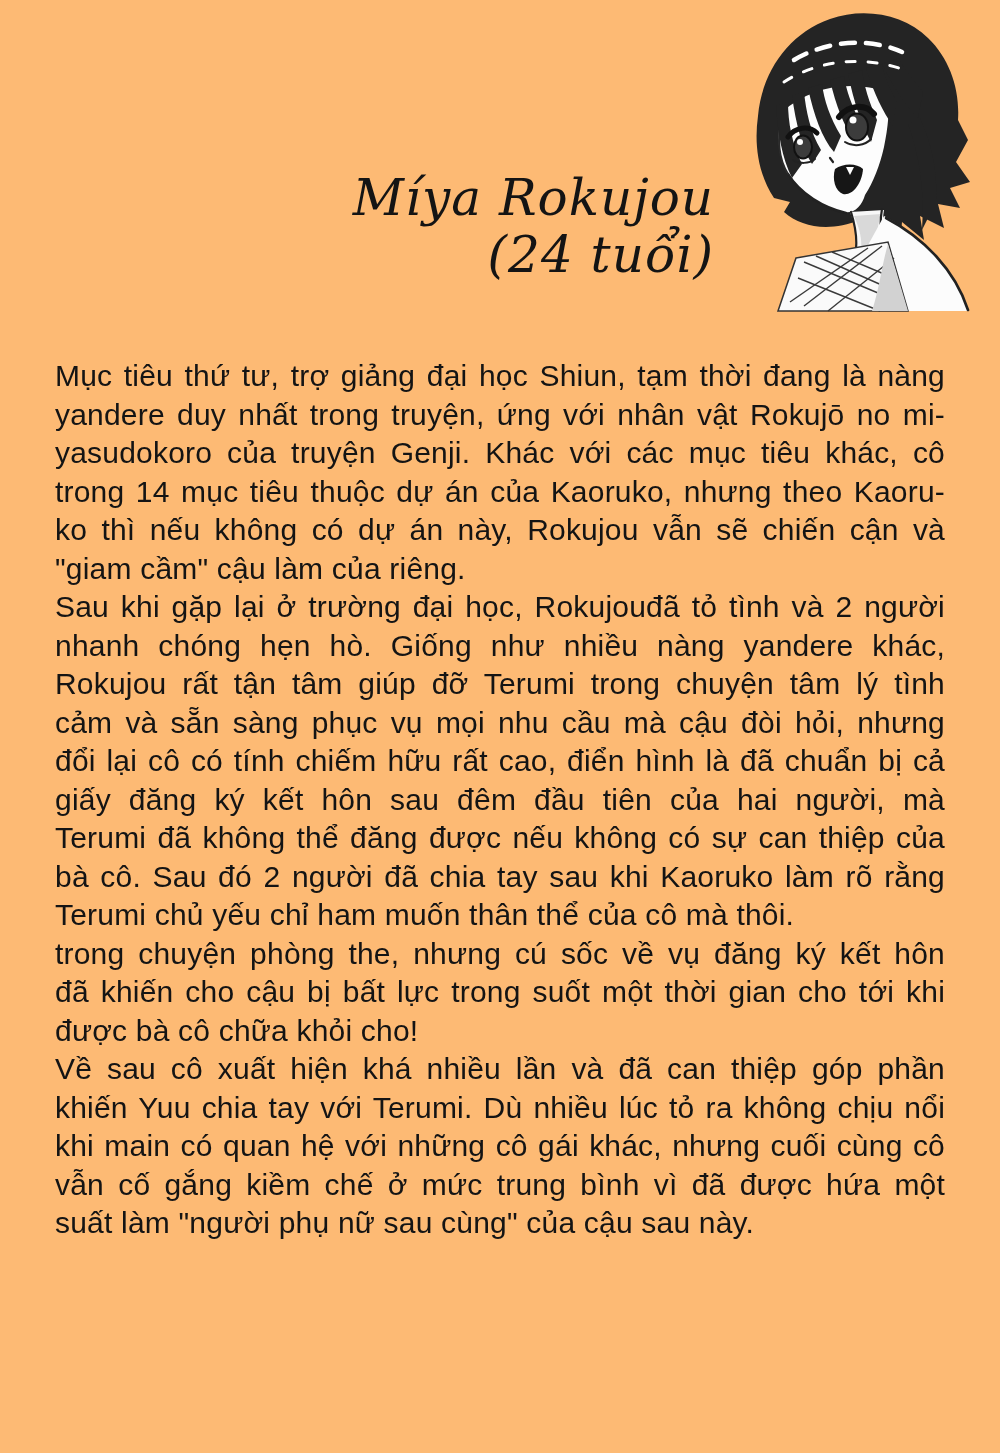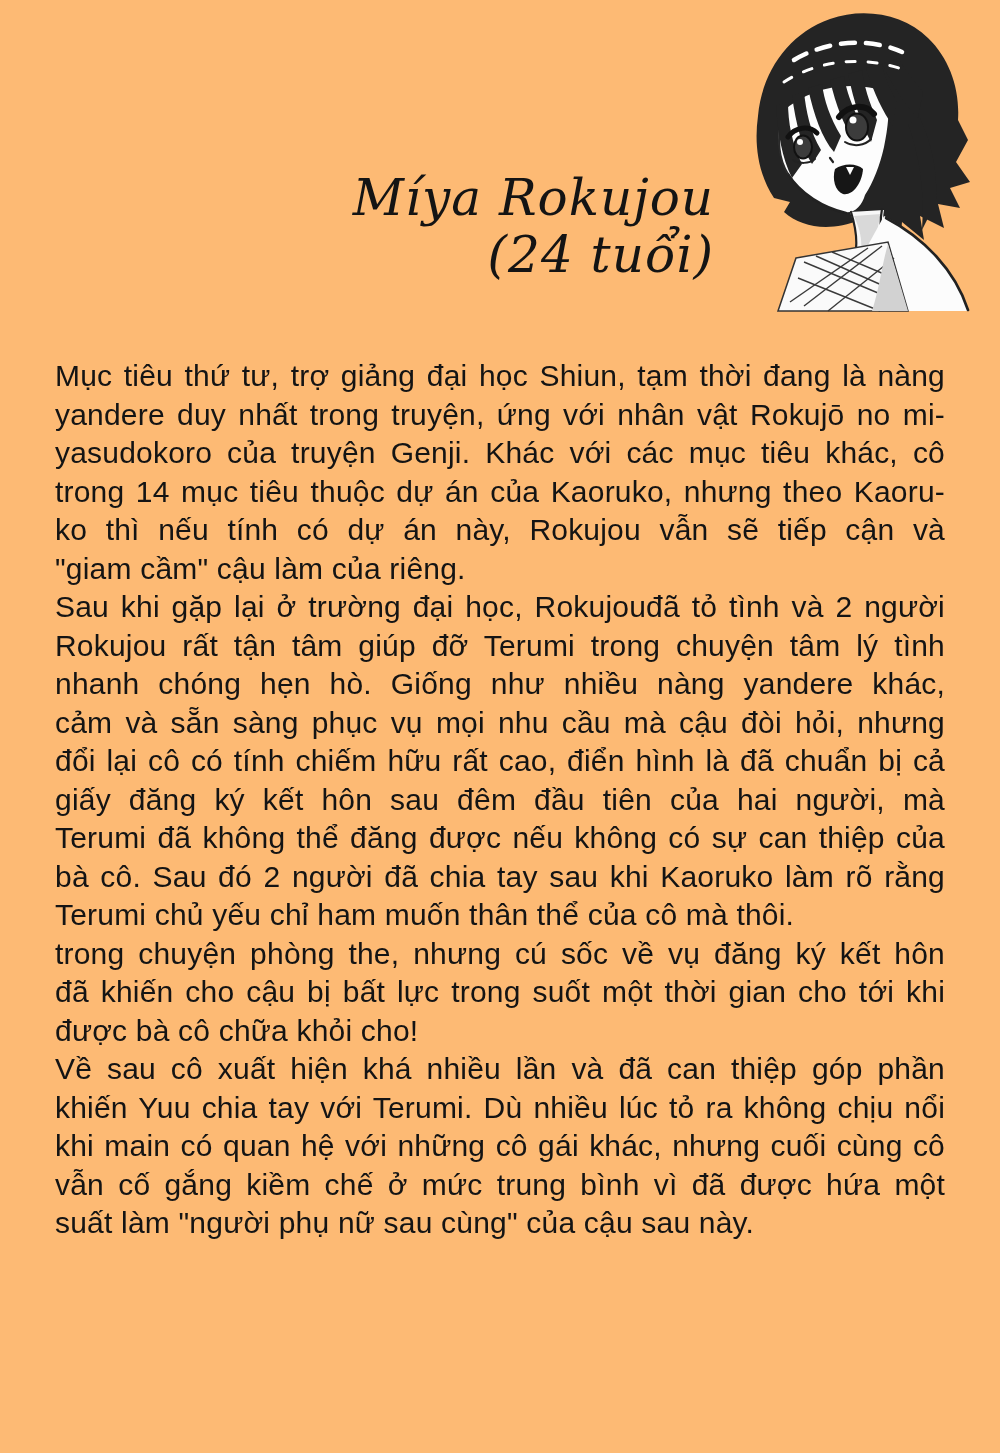"ko thì nếu tính có" div.ln { text: tính có dự án này, Rokujou vẫn sẽ tiếp -> không có dự án này, Rokujou vẫn sẽ chiến }
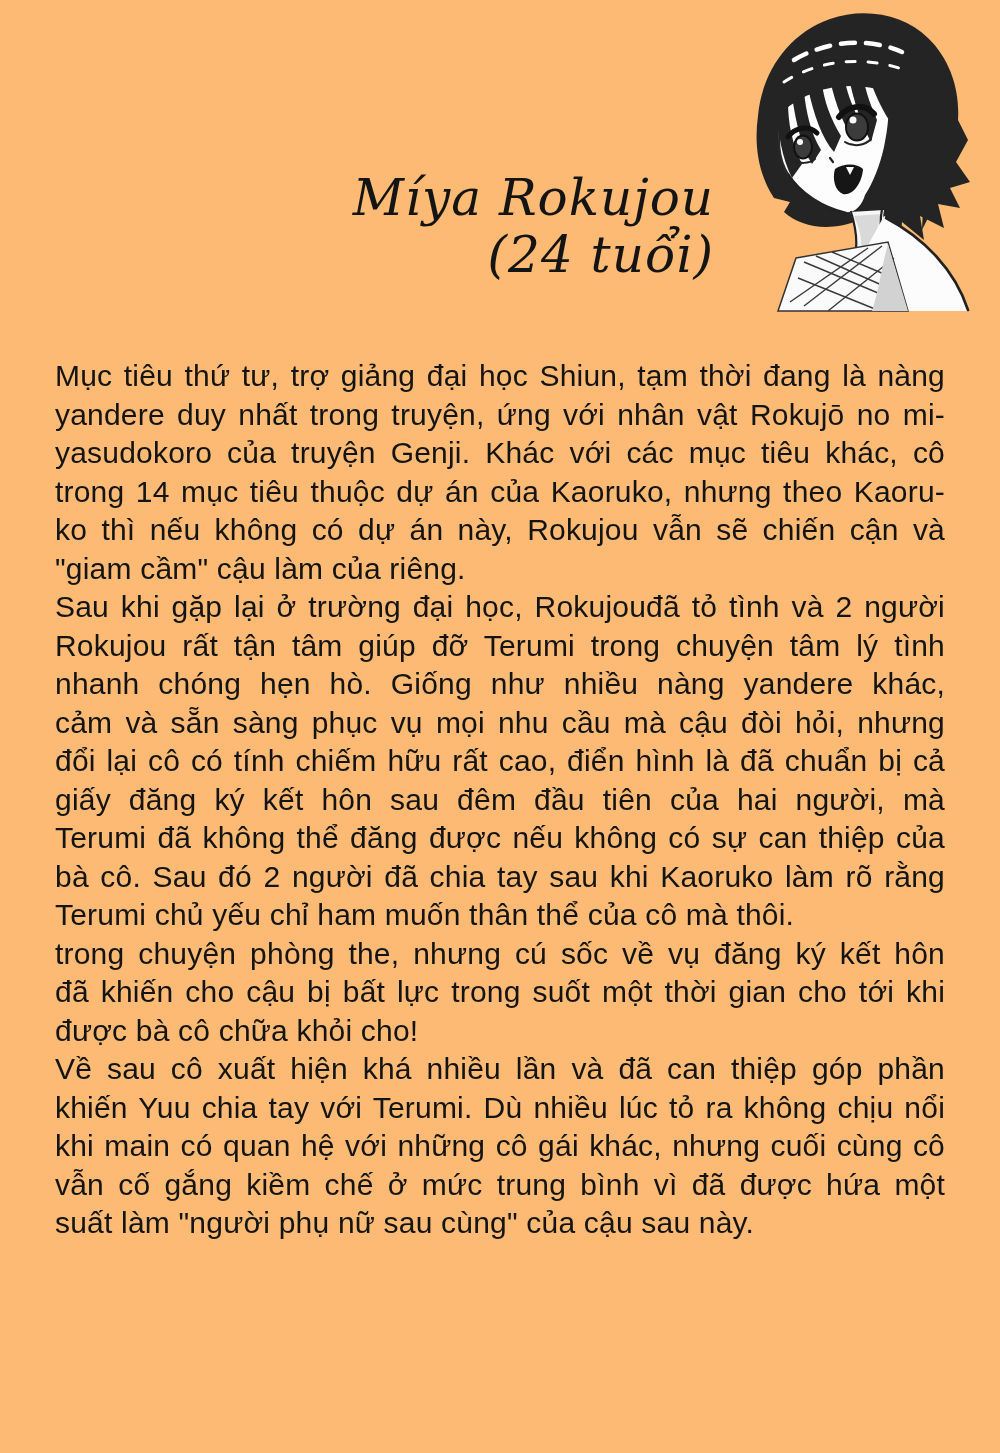"Rokujou rất tận tâm giúp" div.ln { order: before "nhanh chóng hẹn hò. Giống" -> after "nhanh chóng hẹn hò. Giống" }
